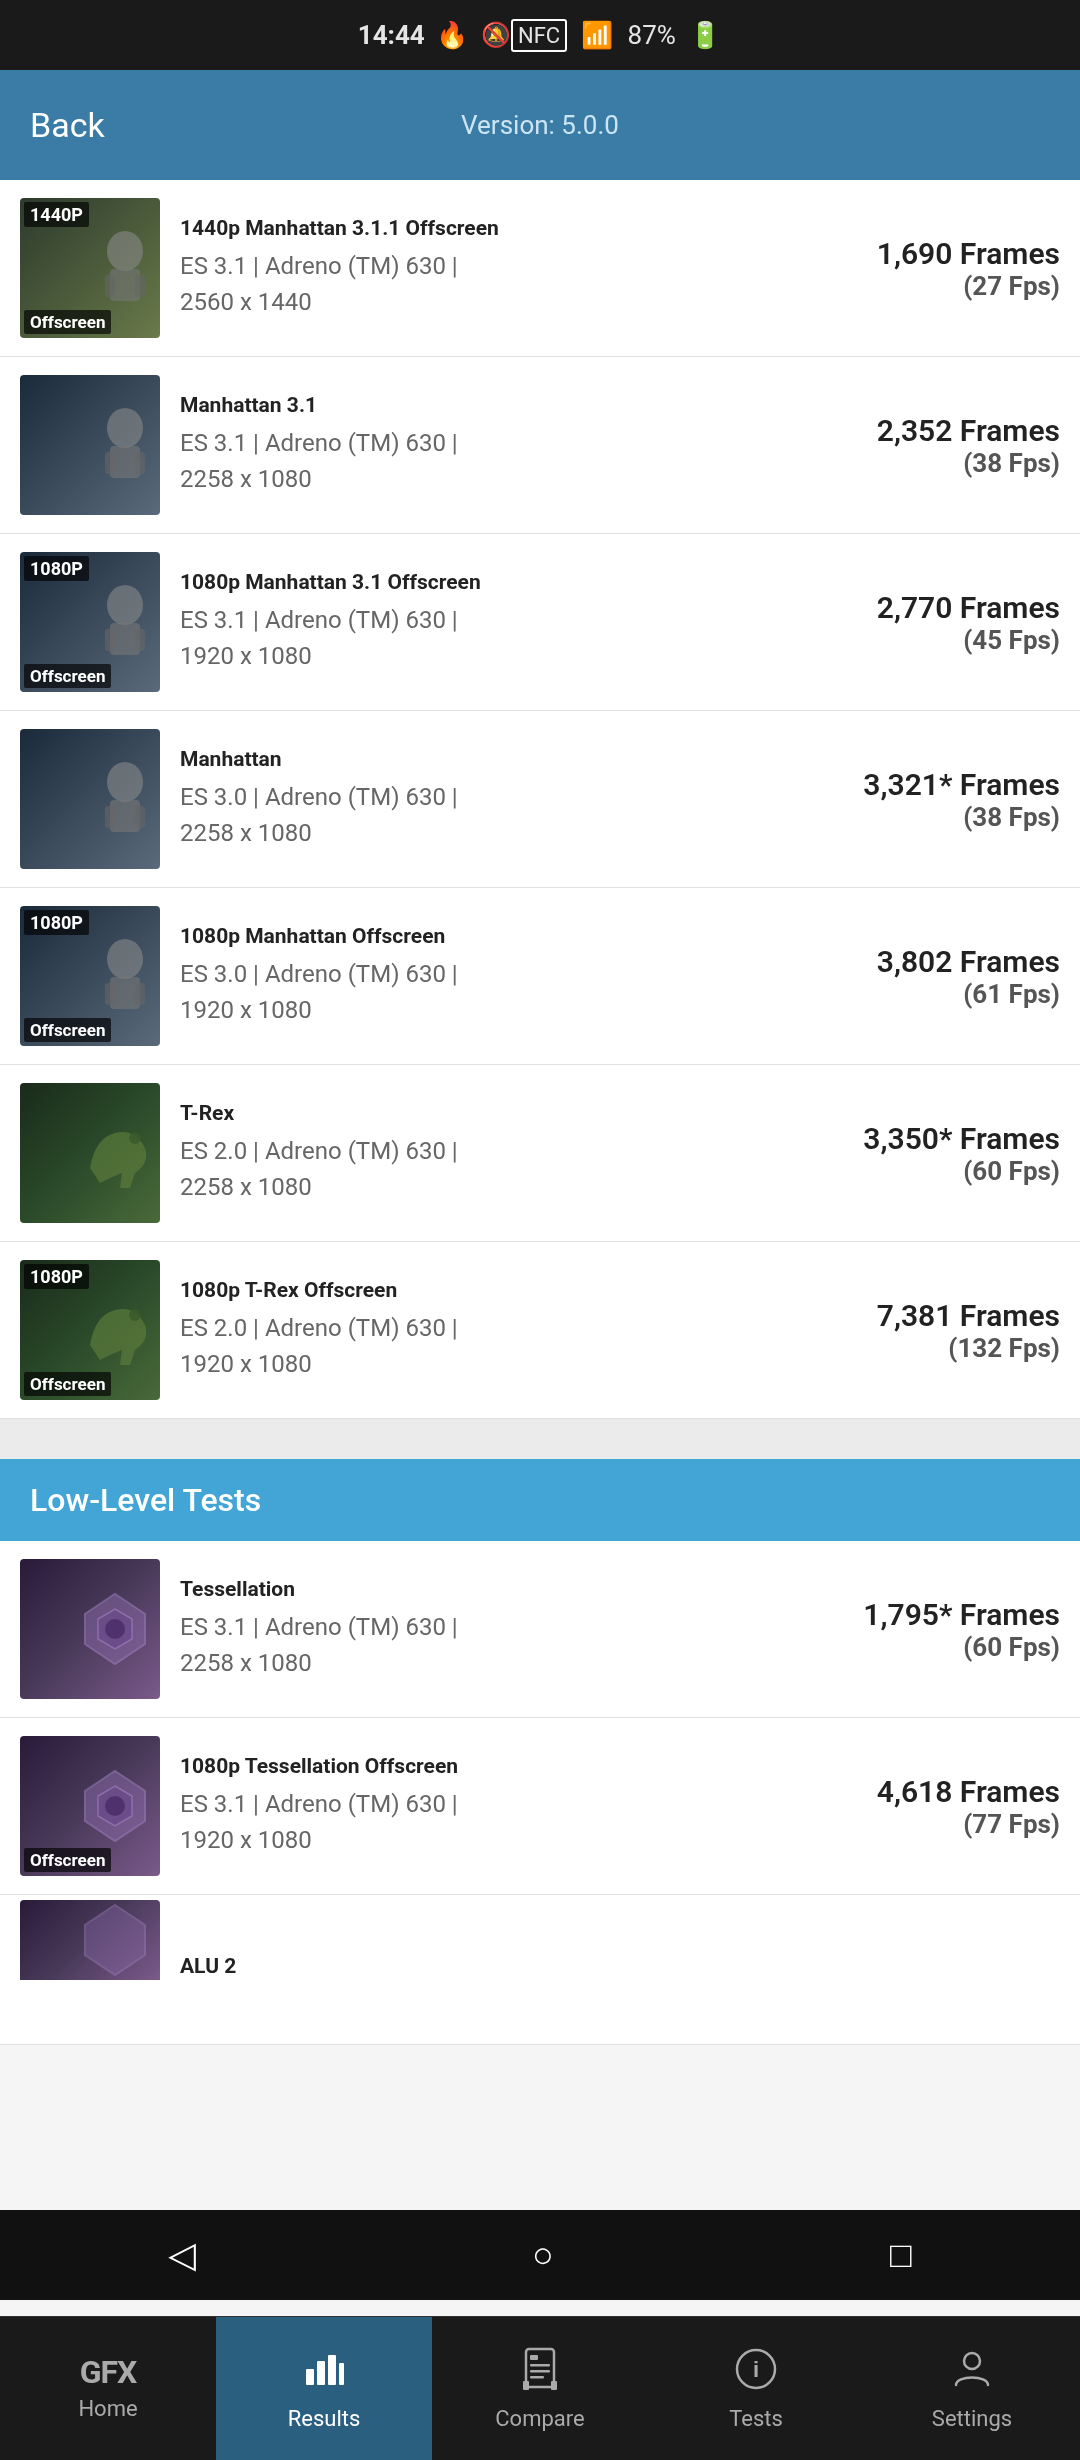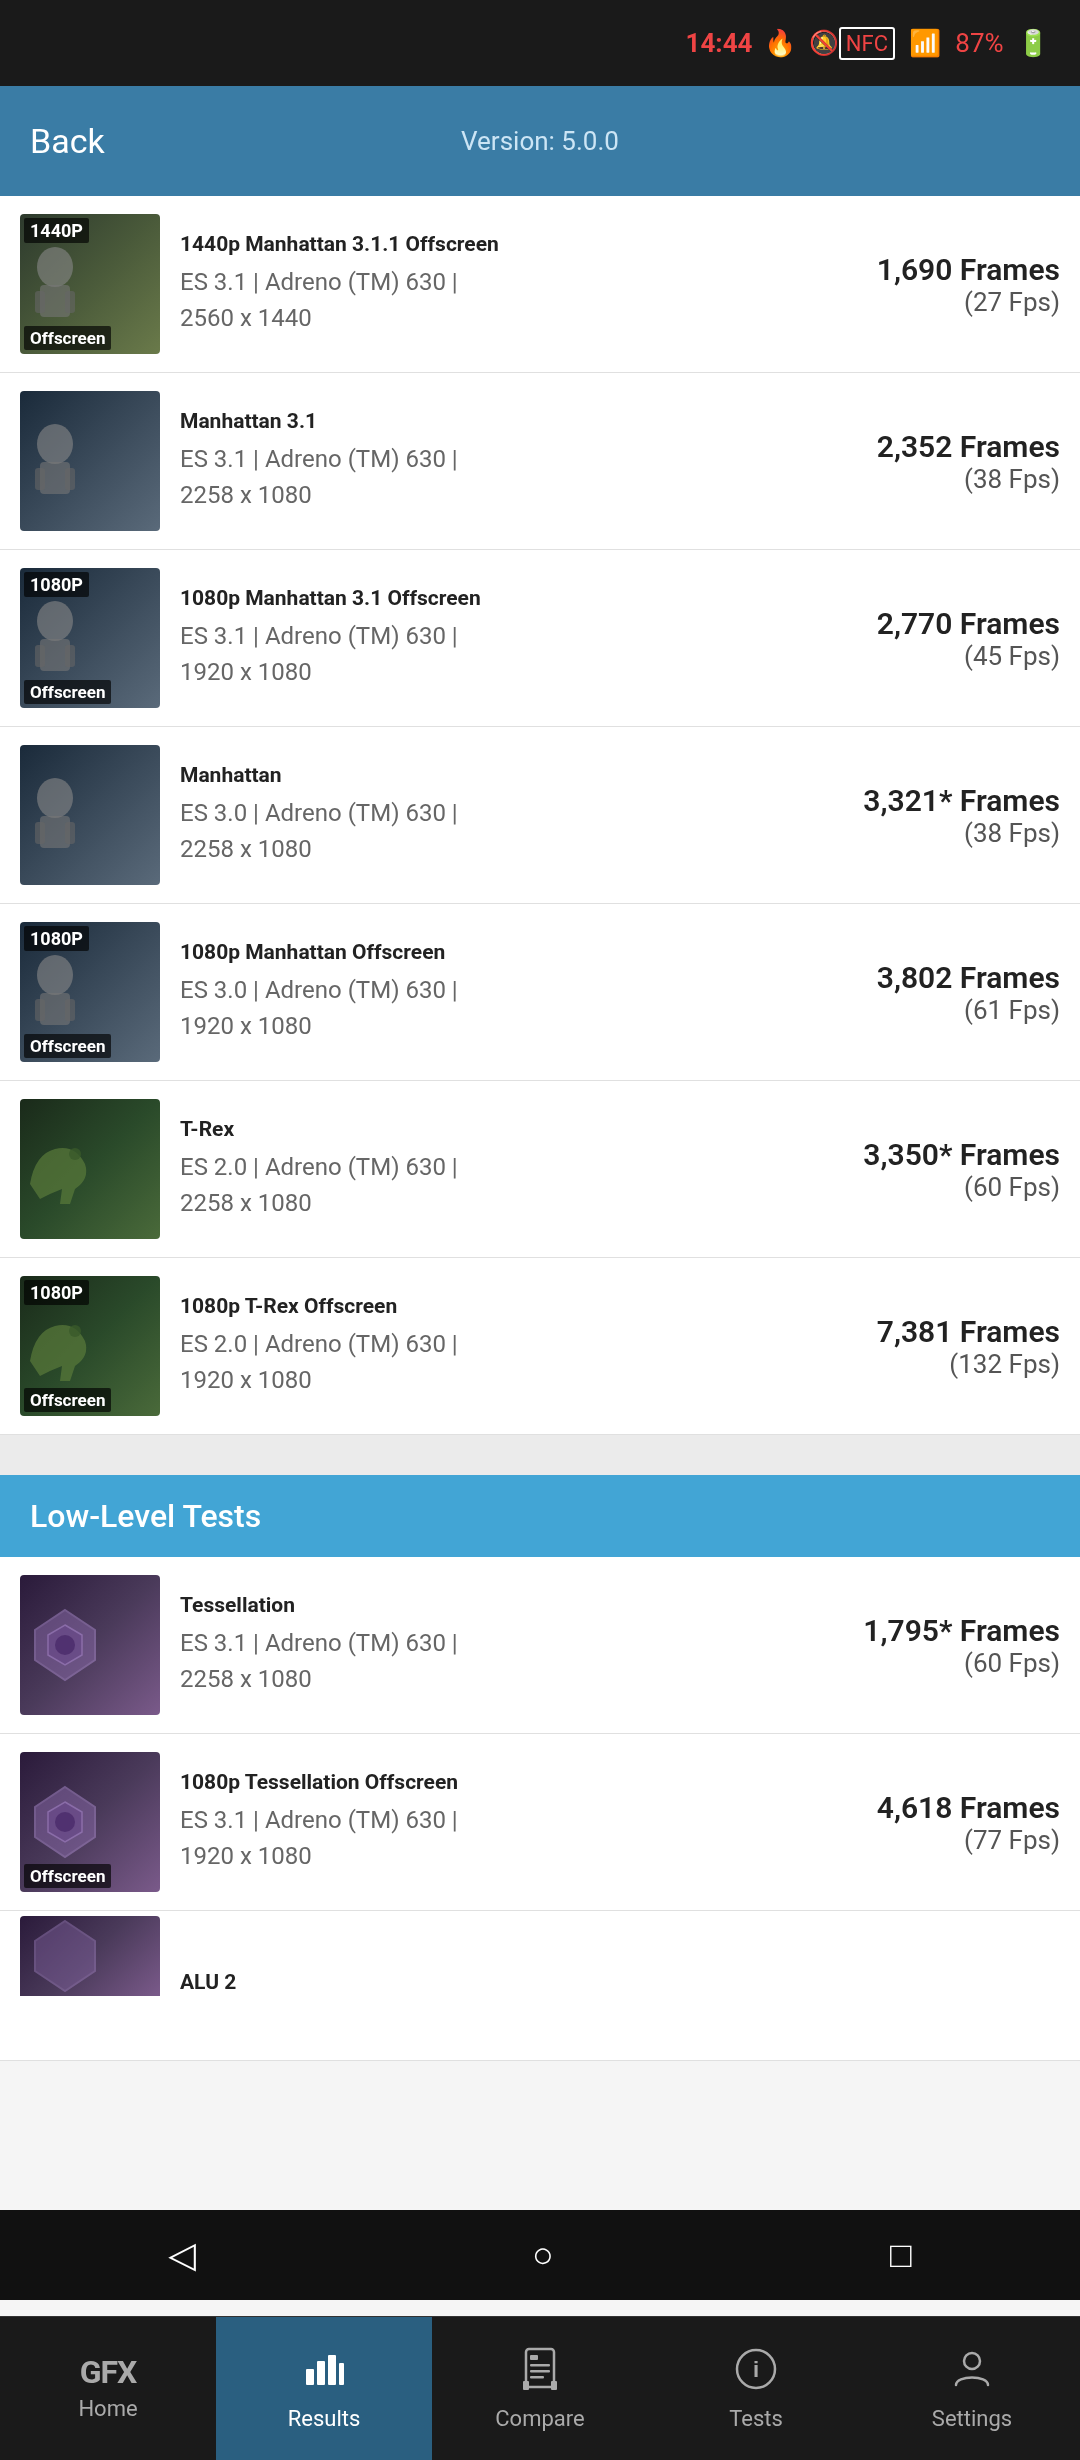"14:44" .status-bar { color: #ef4444 -> #e5e5e5; height: 86px -> 70px; justify-content: flex-end -> center }
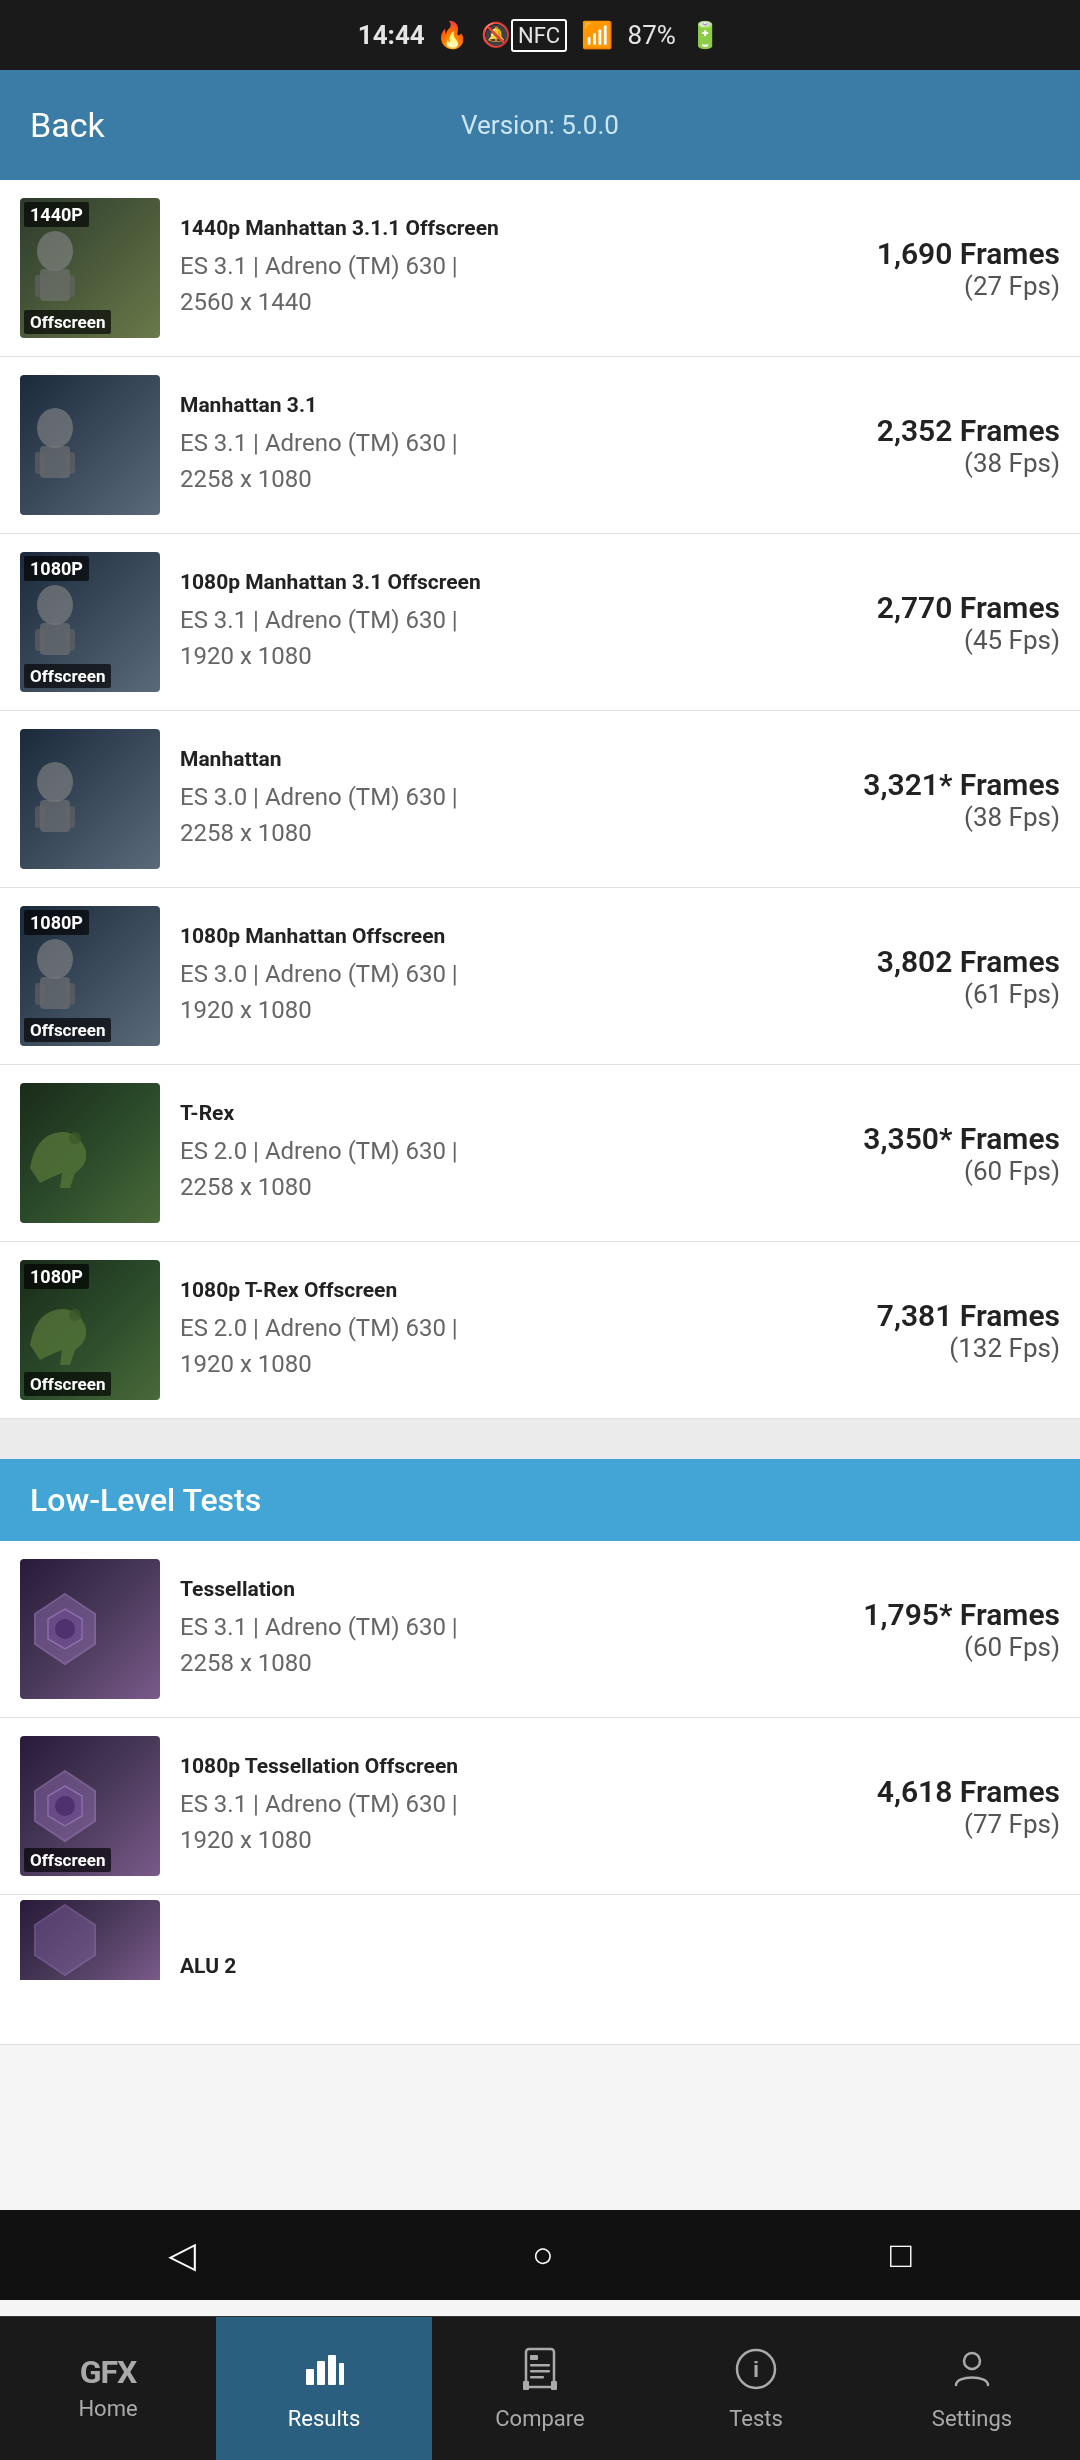"1440P" .thumb-bg { justify-content: flex-start -> flex-end }
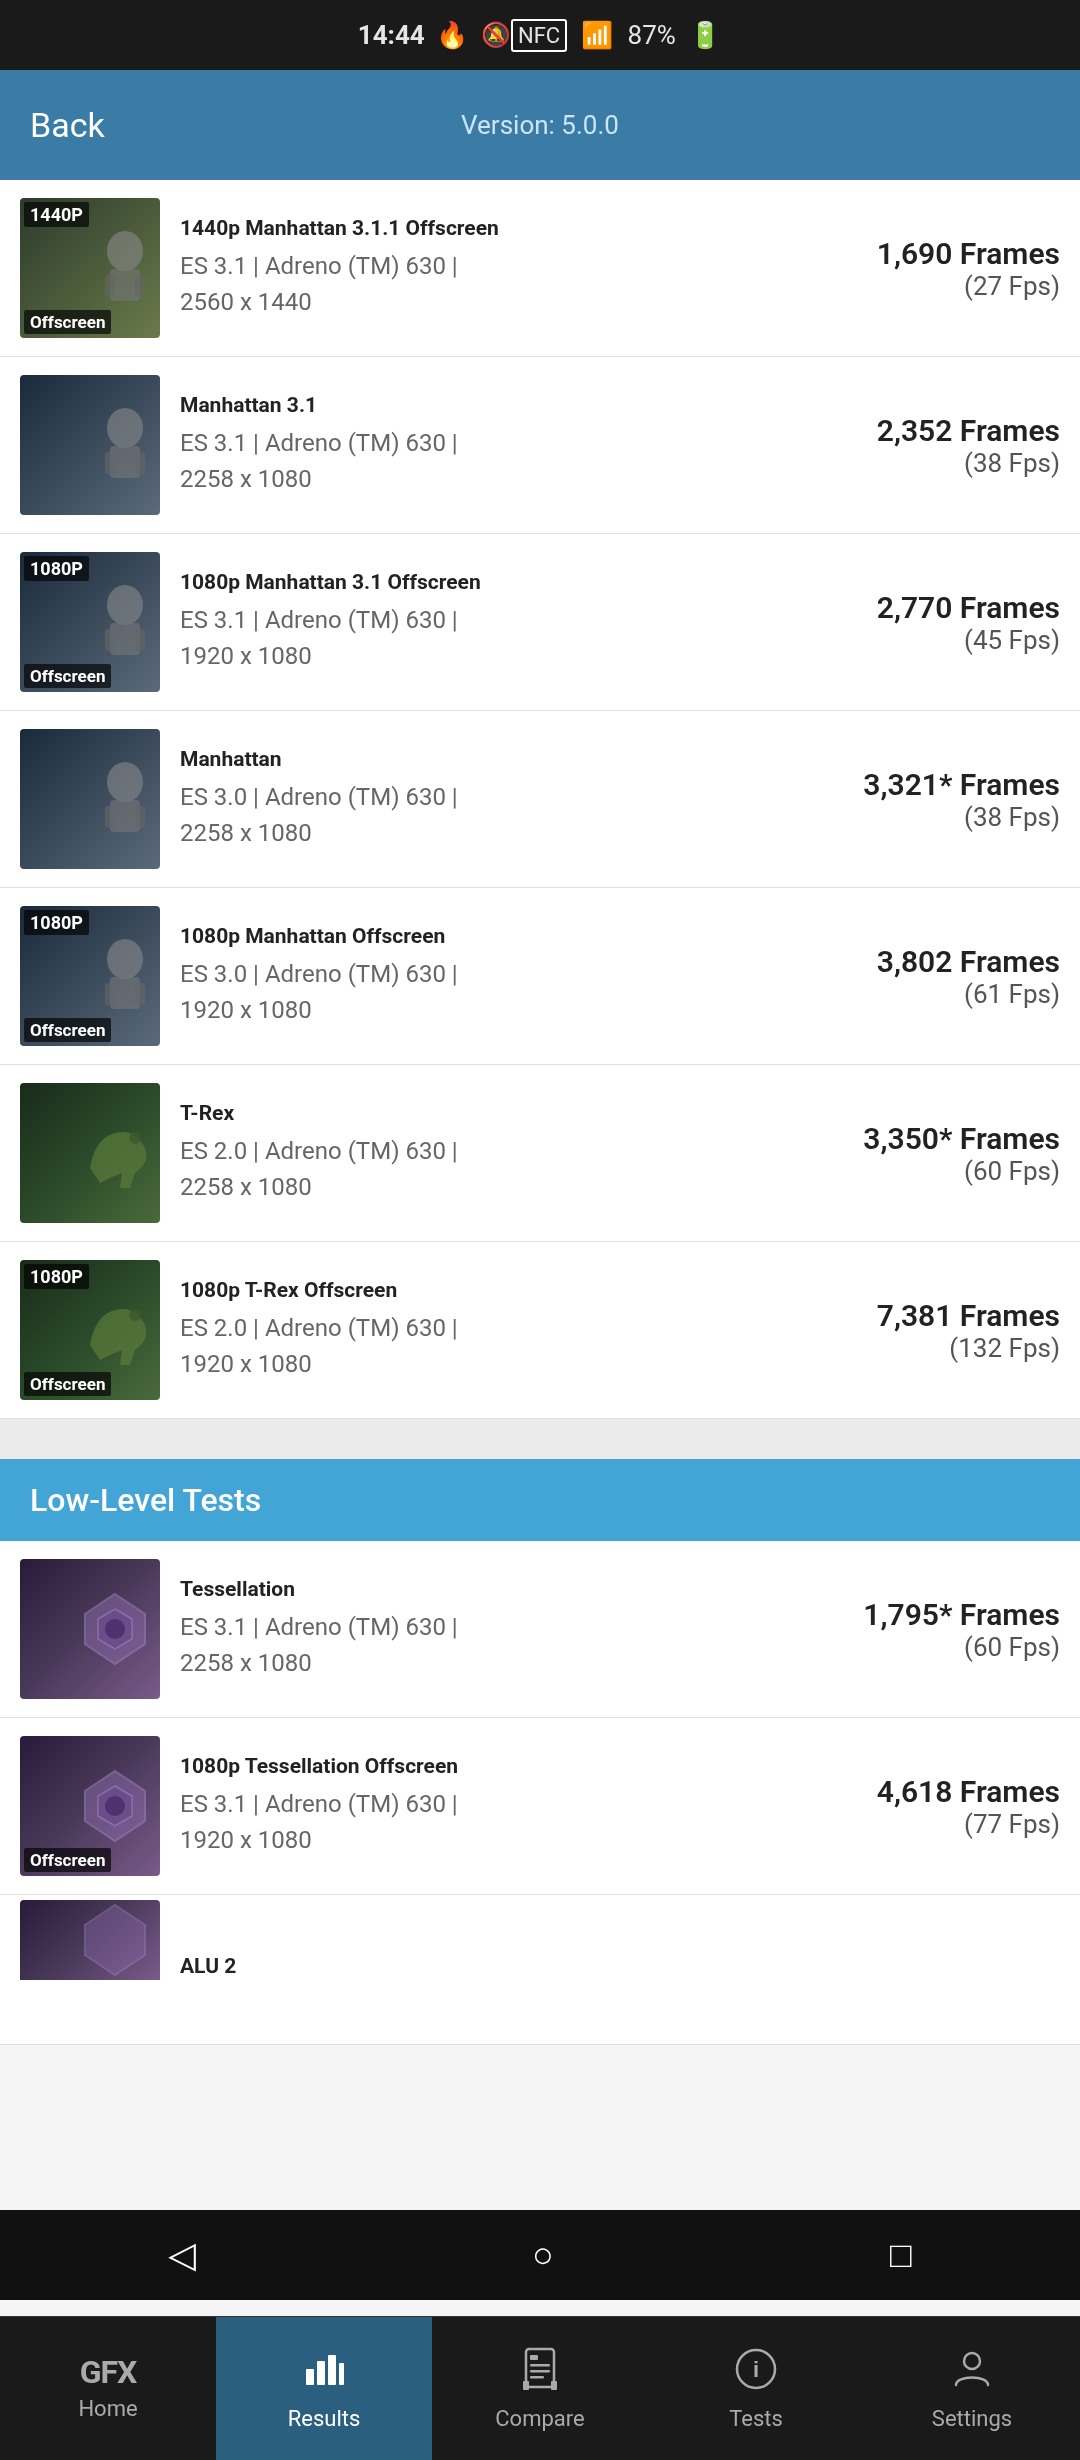"(27 Fps)" .test-fps { font-weight: none -> bold }
